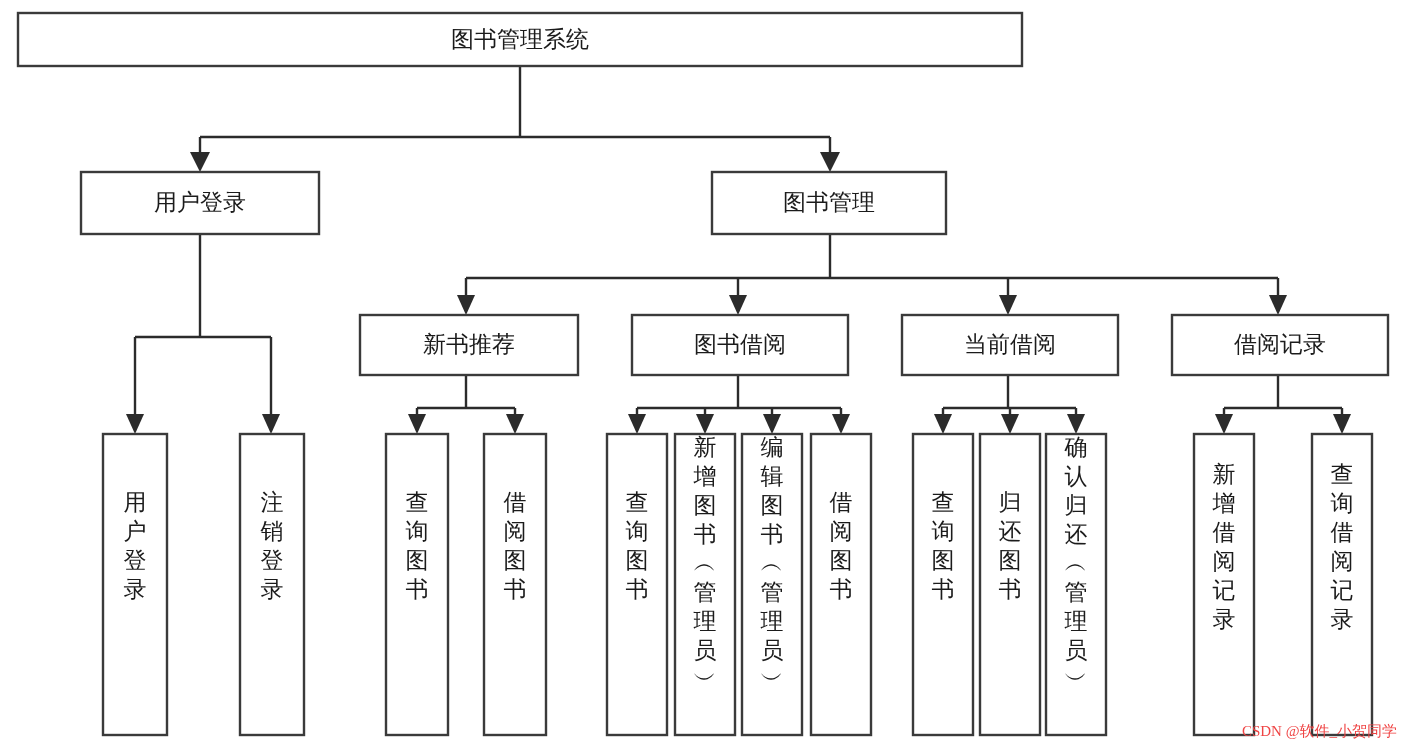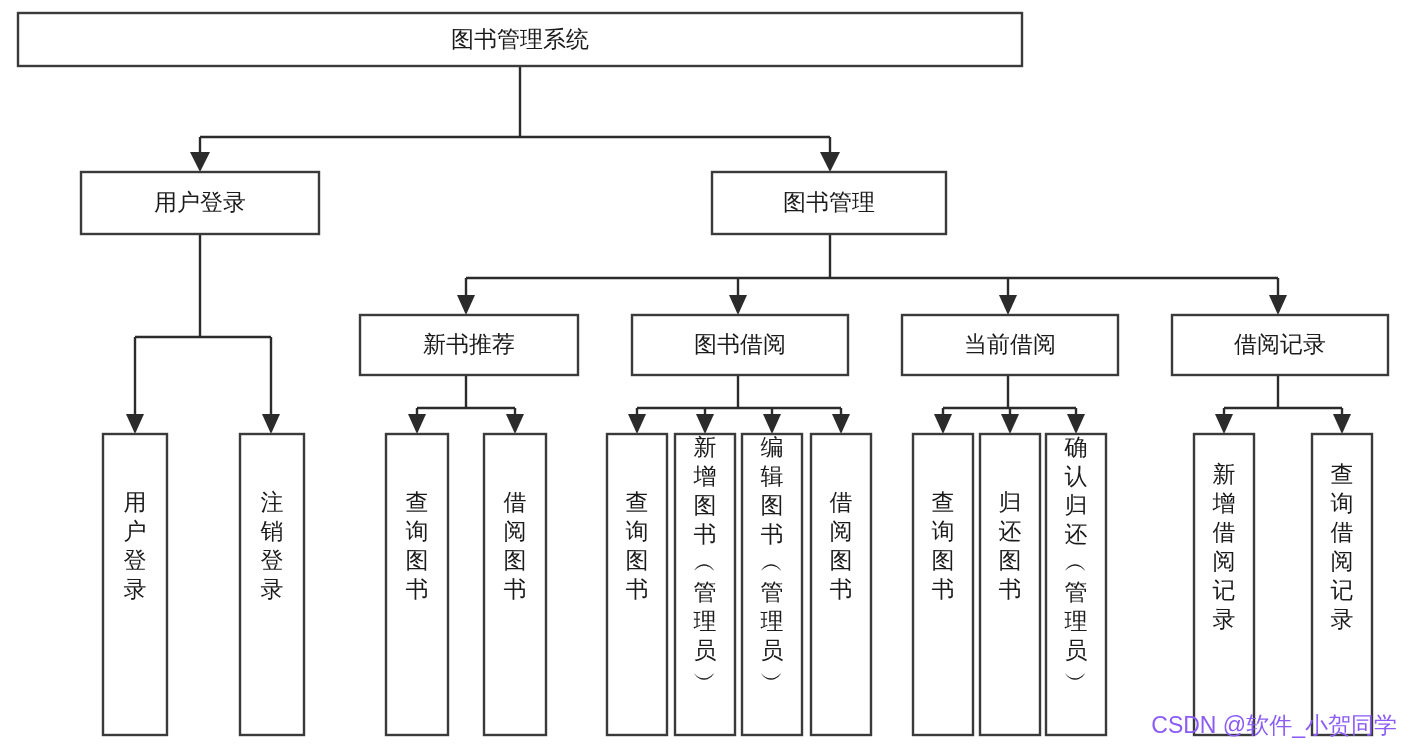"CSDN @软件_小贺同学" .watermark { color: #8b5cf6 -> #ef4444; font-family: Liberation Sans, sans-serif -> Liberation Serif, serif; font-size: 23px -> 15px }
